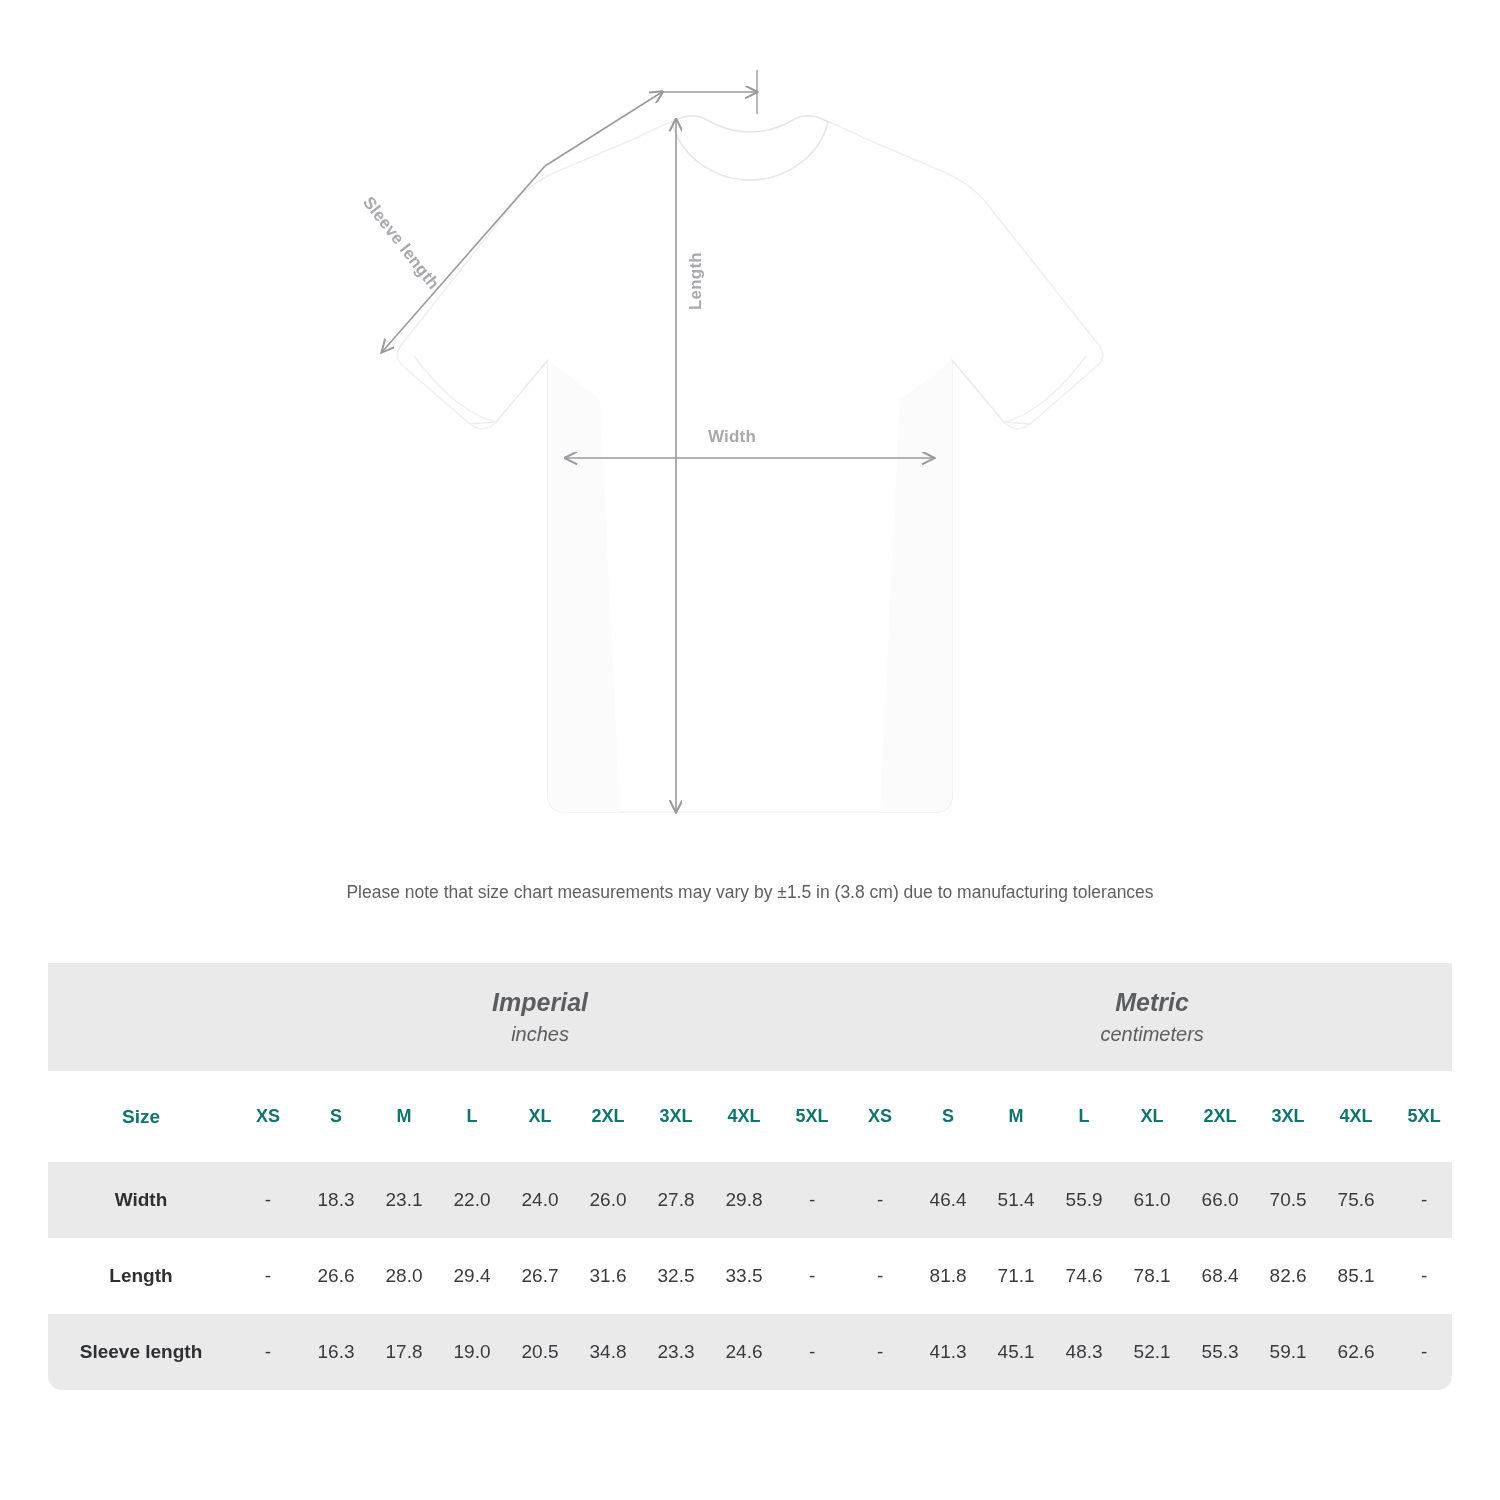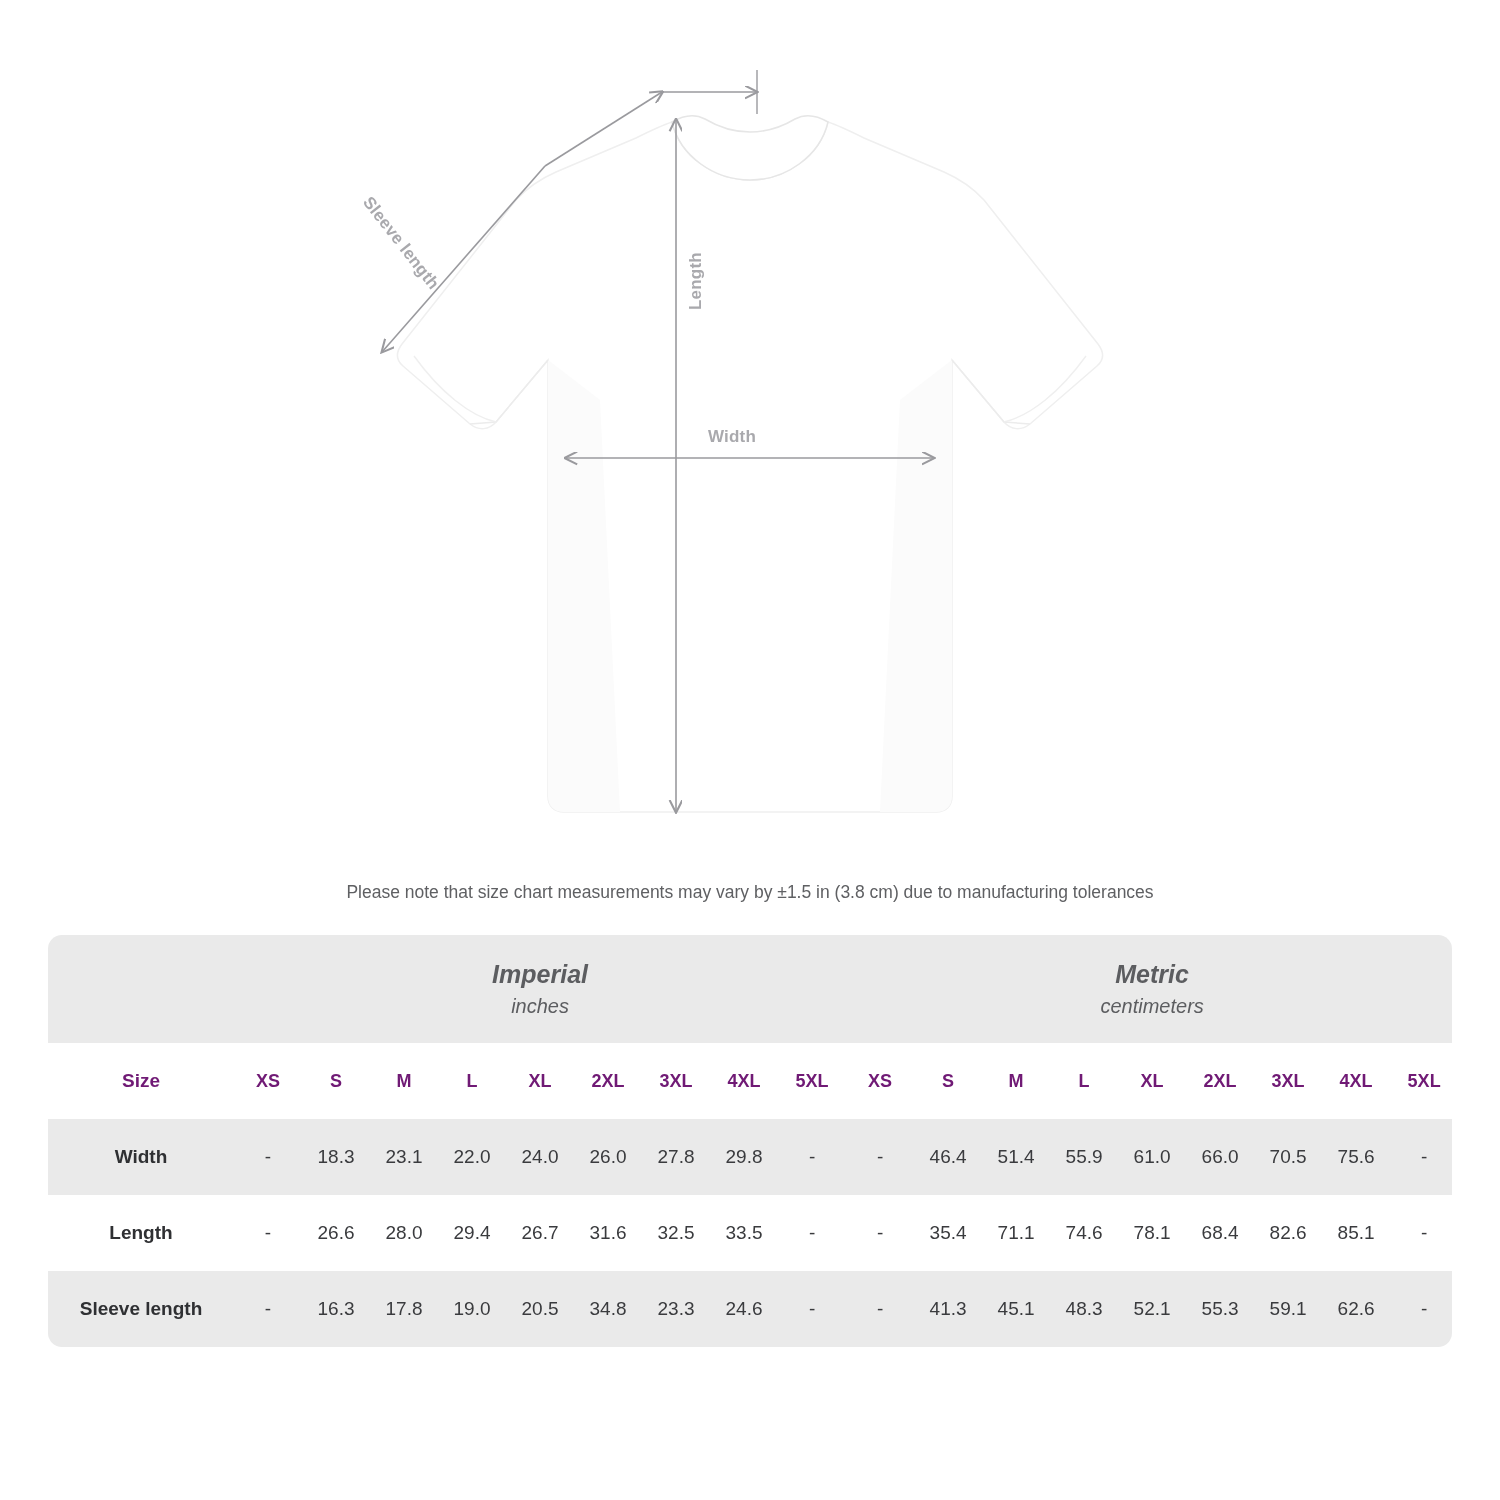"Imperial" table.size-table { margin-top: none -> 28px }
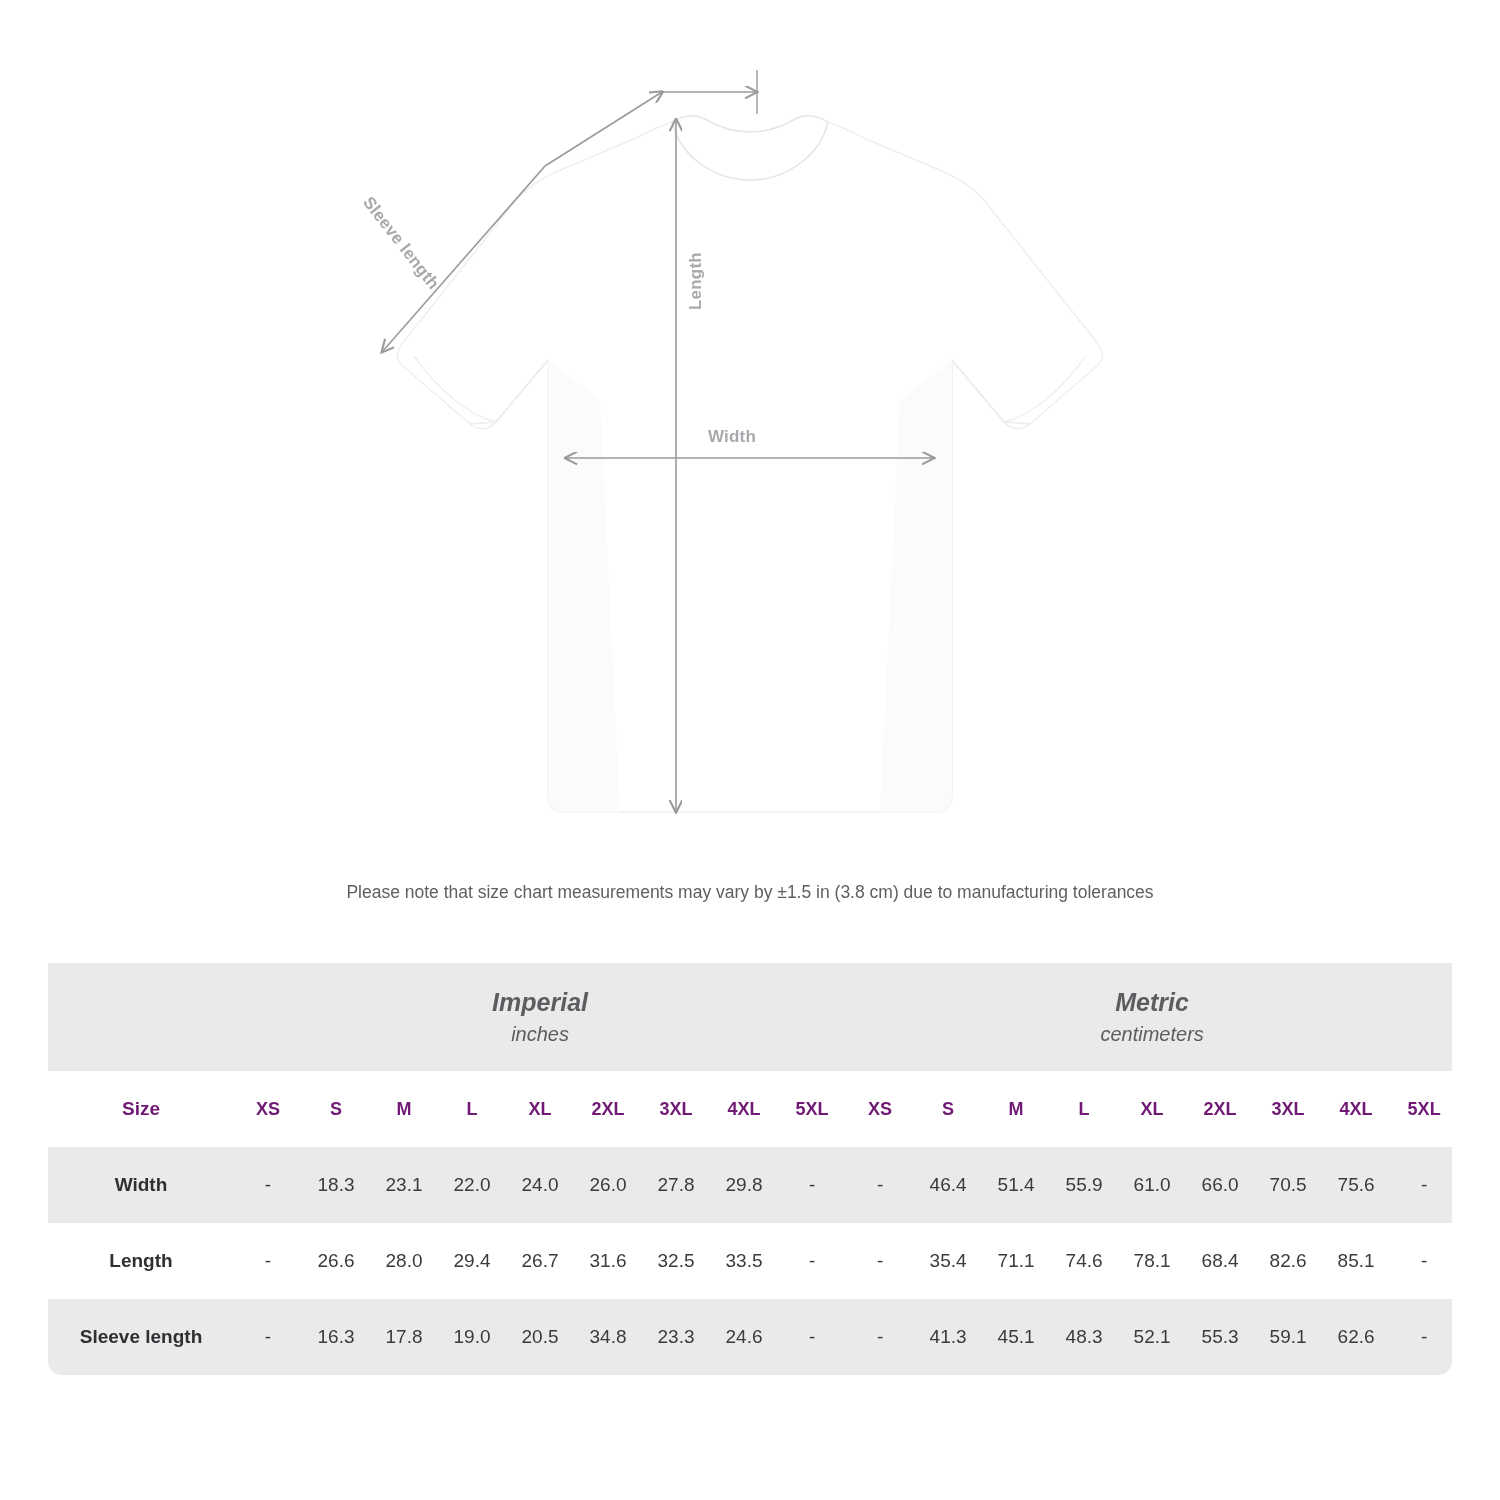"Size" .head-row td { color: #701a75 -> #0f766e; height: 76px -> 91px }
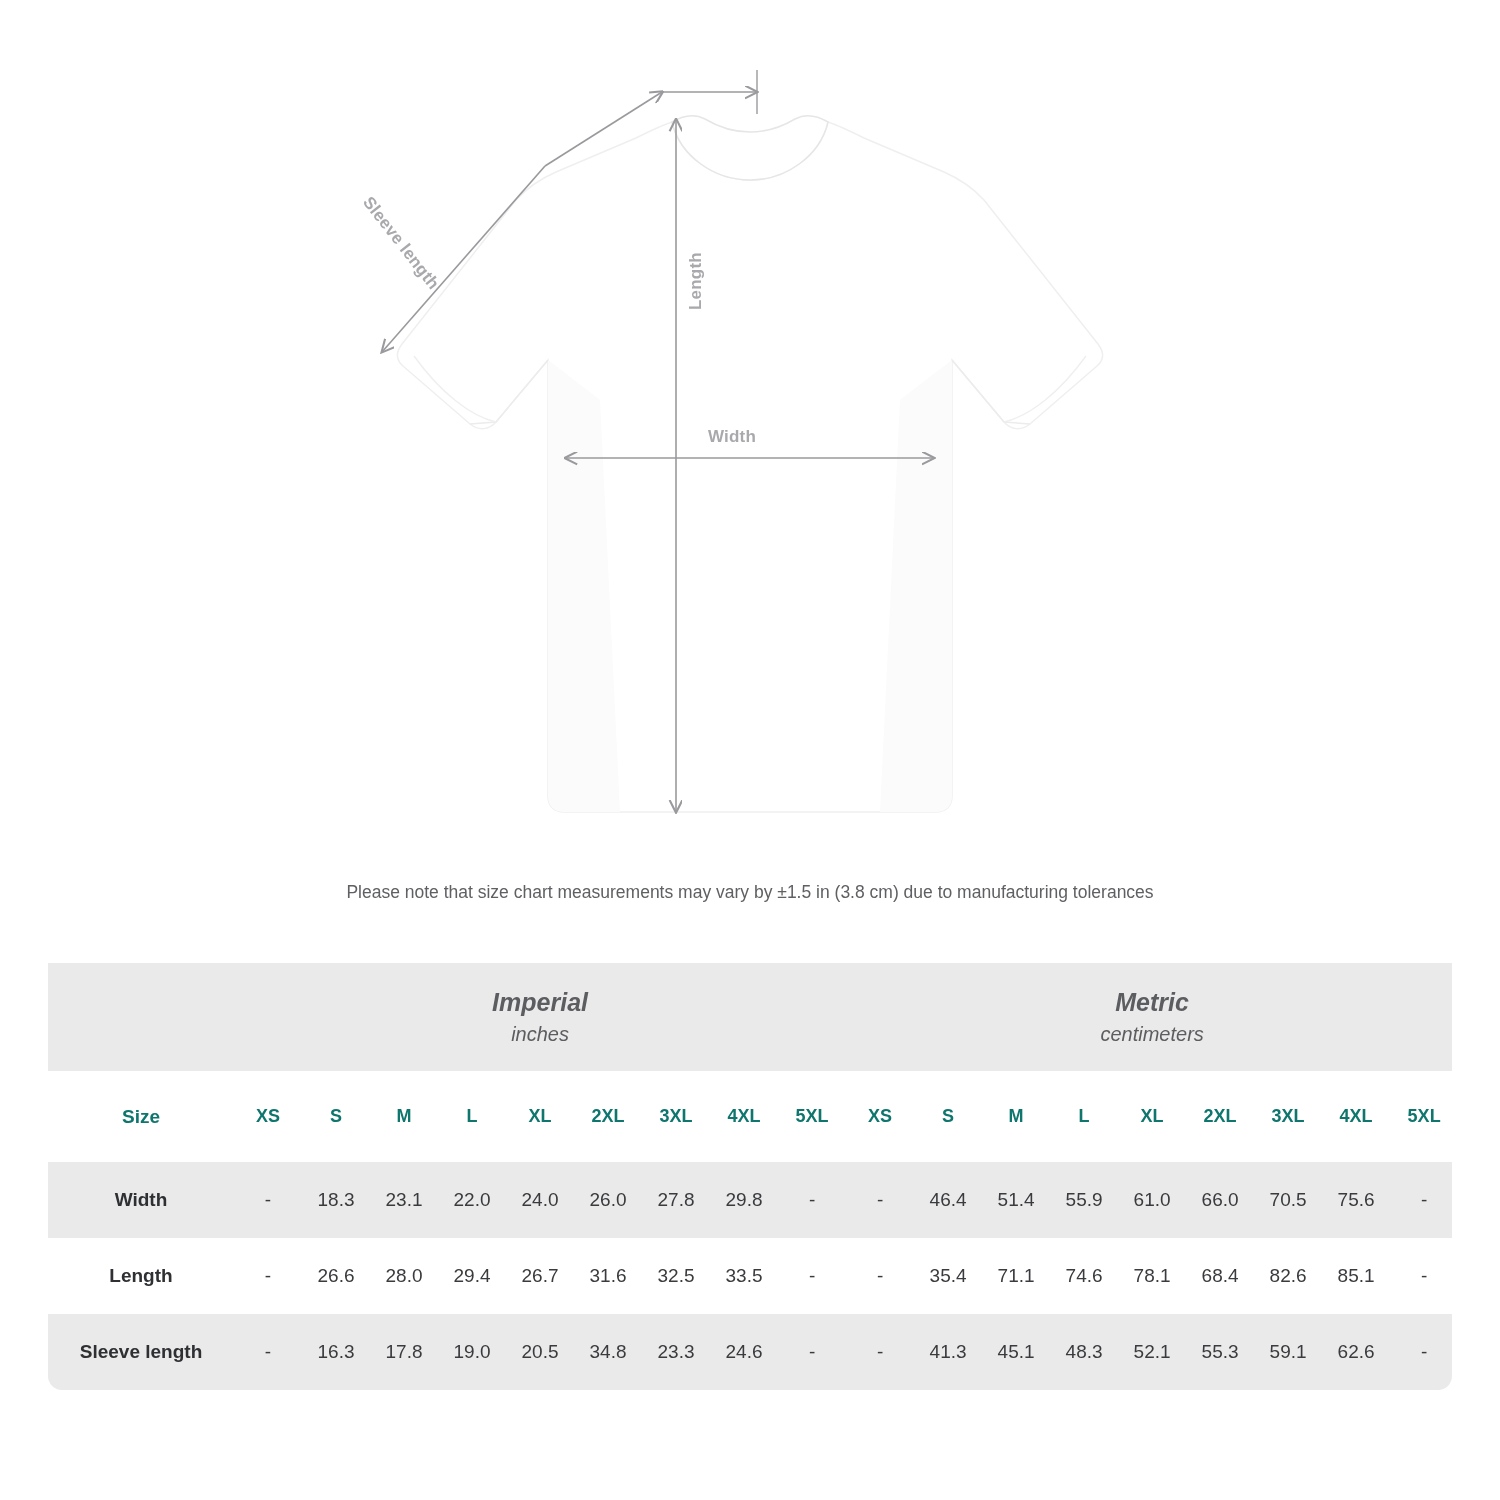"35.4" td { text: 35.4 -> 81.8 }
